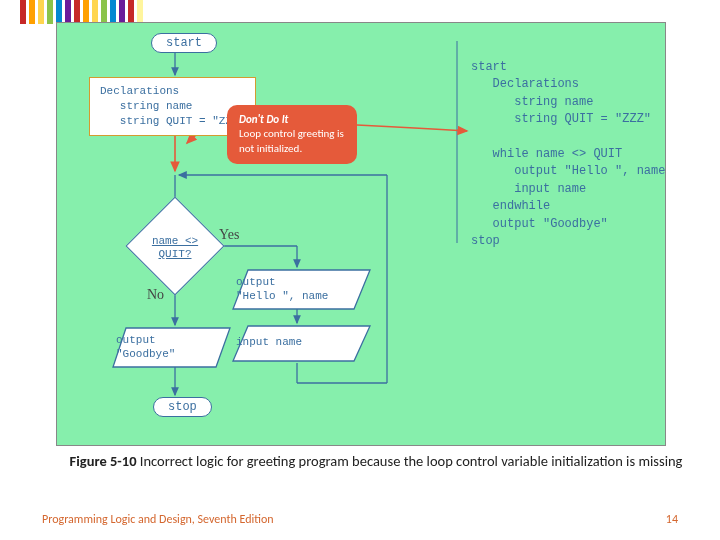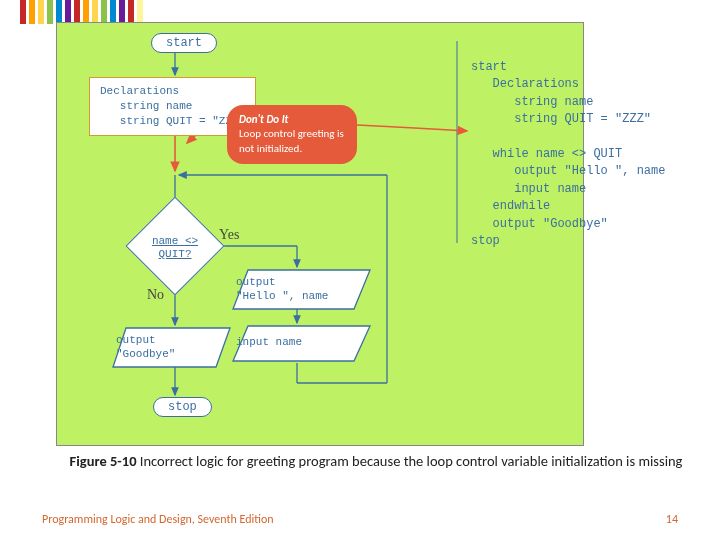"start" .frame { background: #bef264 -> #86efac; width: 528px -> 610px }
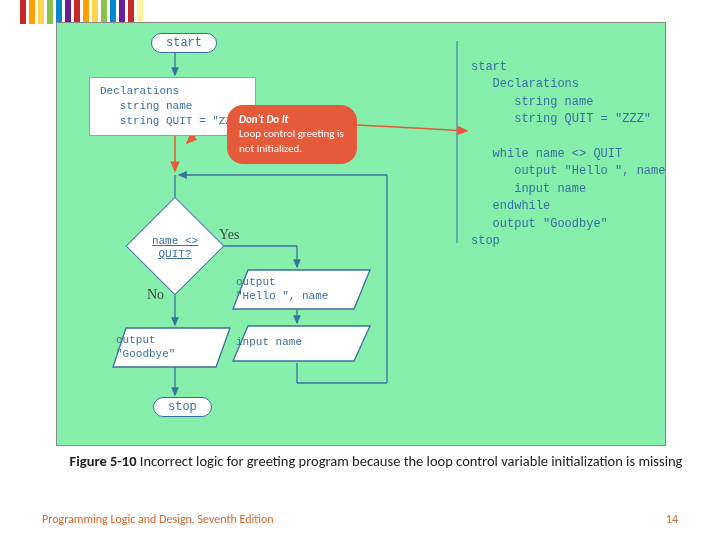"Don't Do It" .callout { border-radius: 16px -> 10px }
